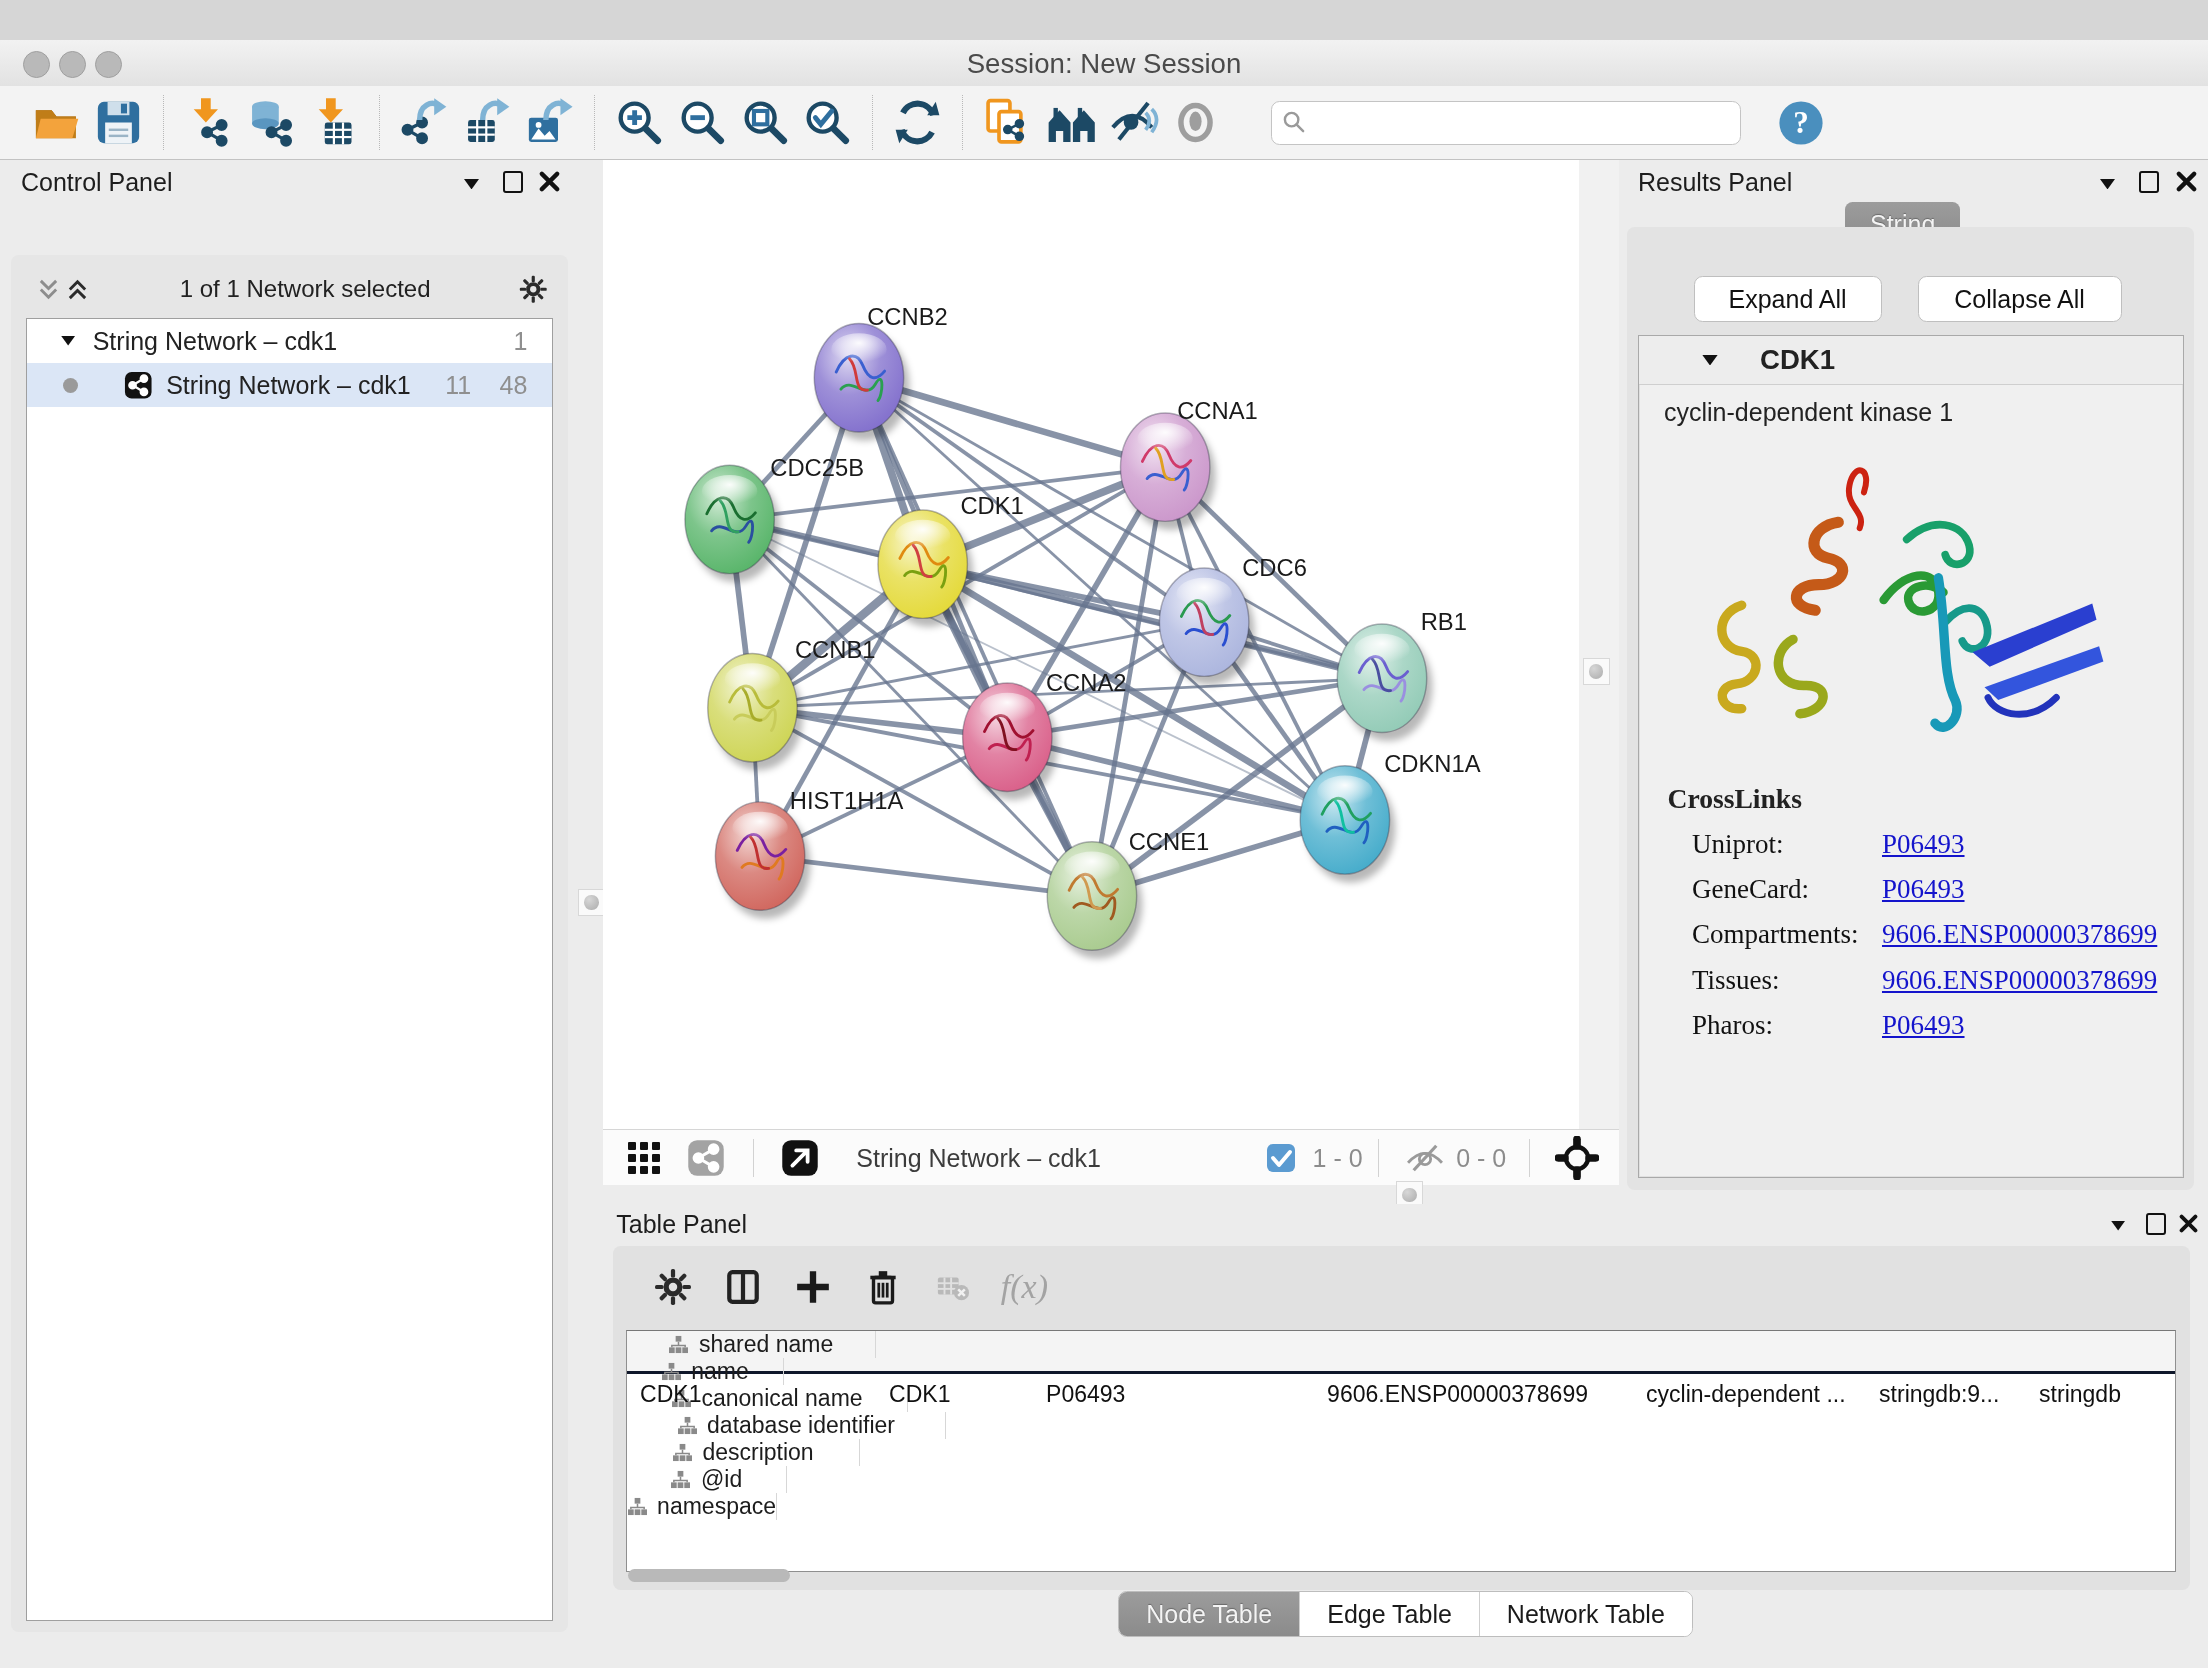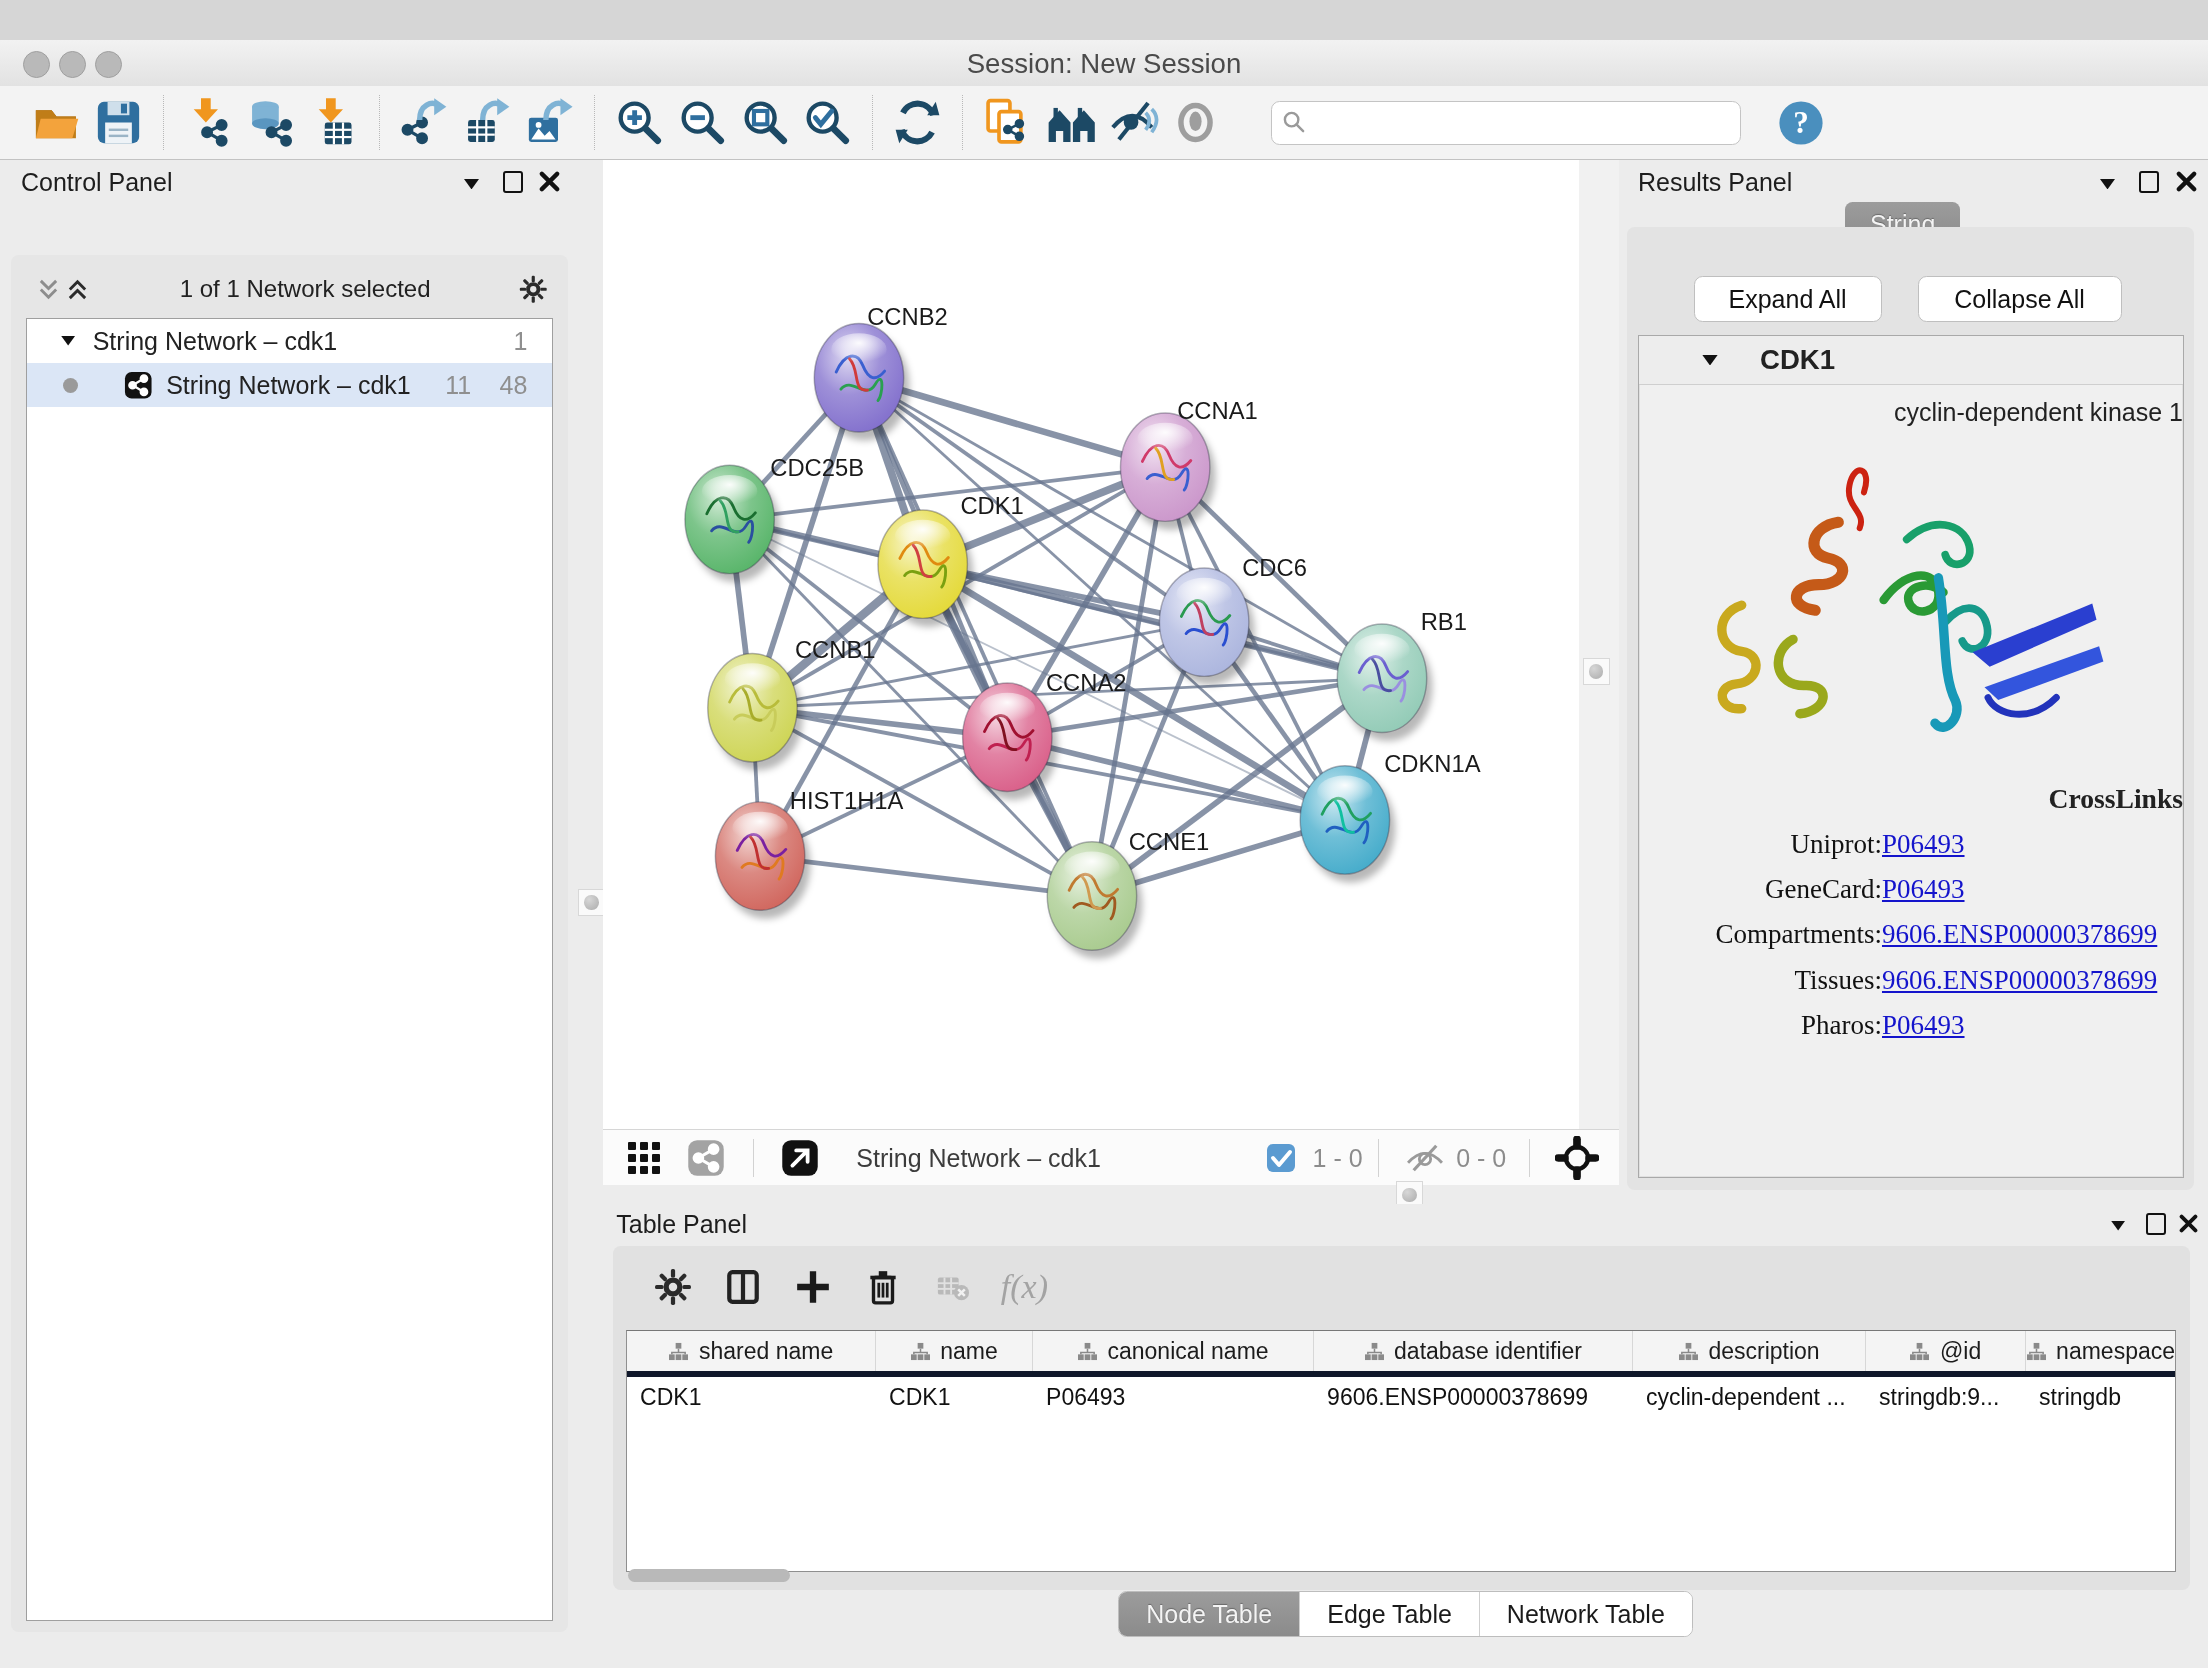"Expand All" #rp-box { text-align: right -> none }
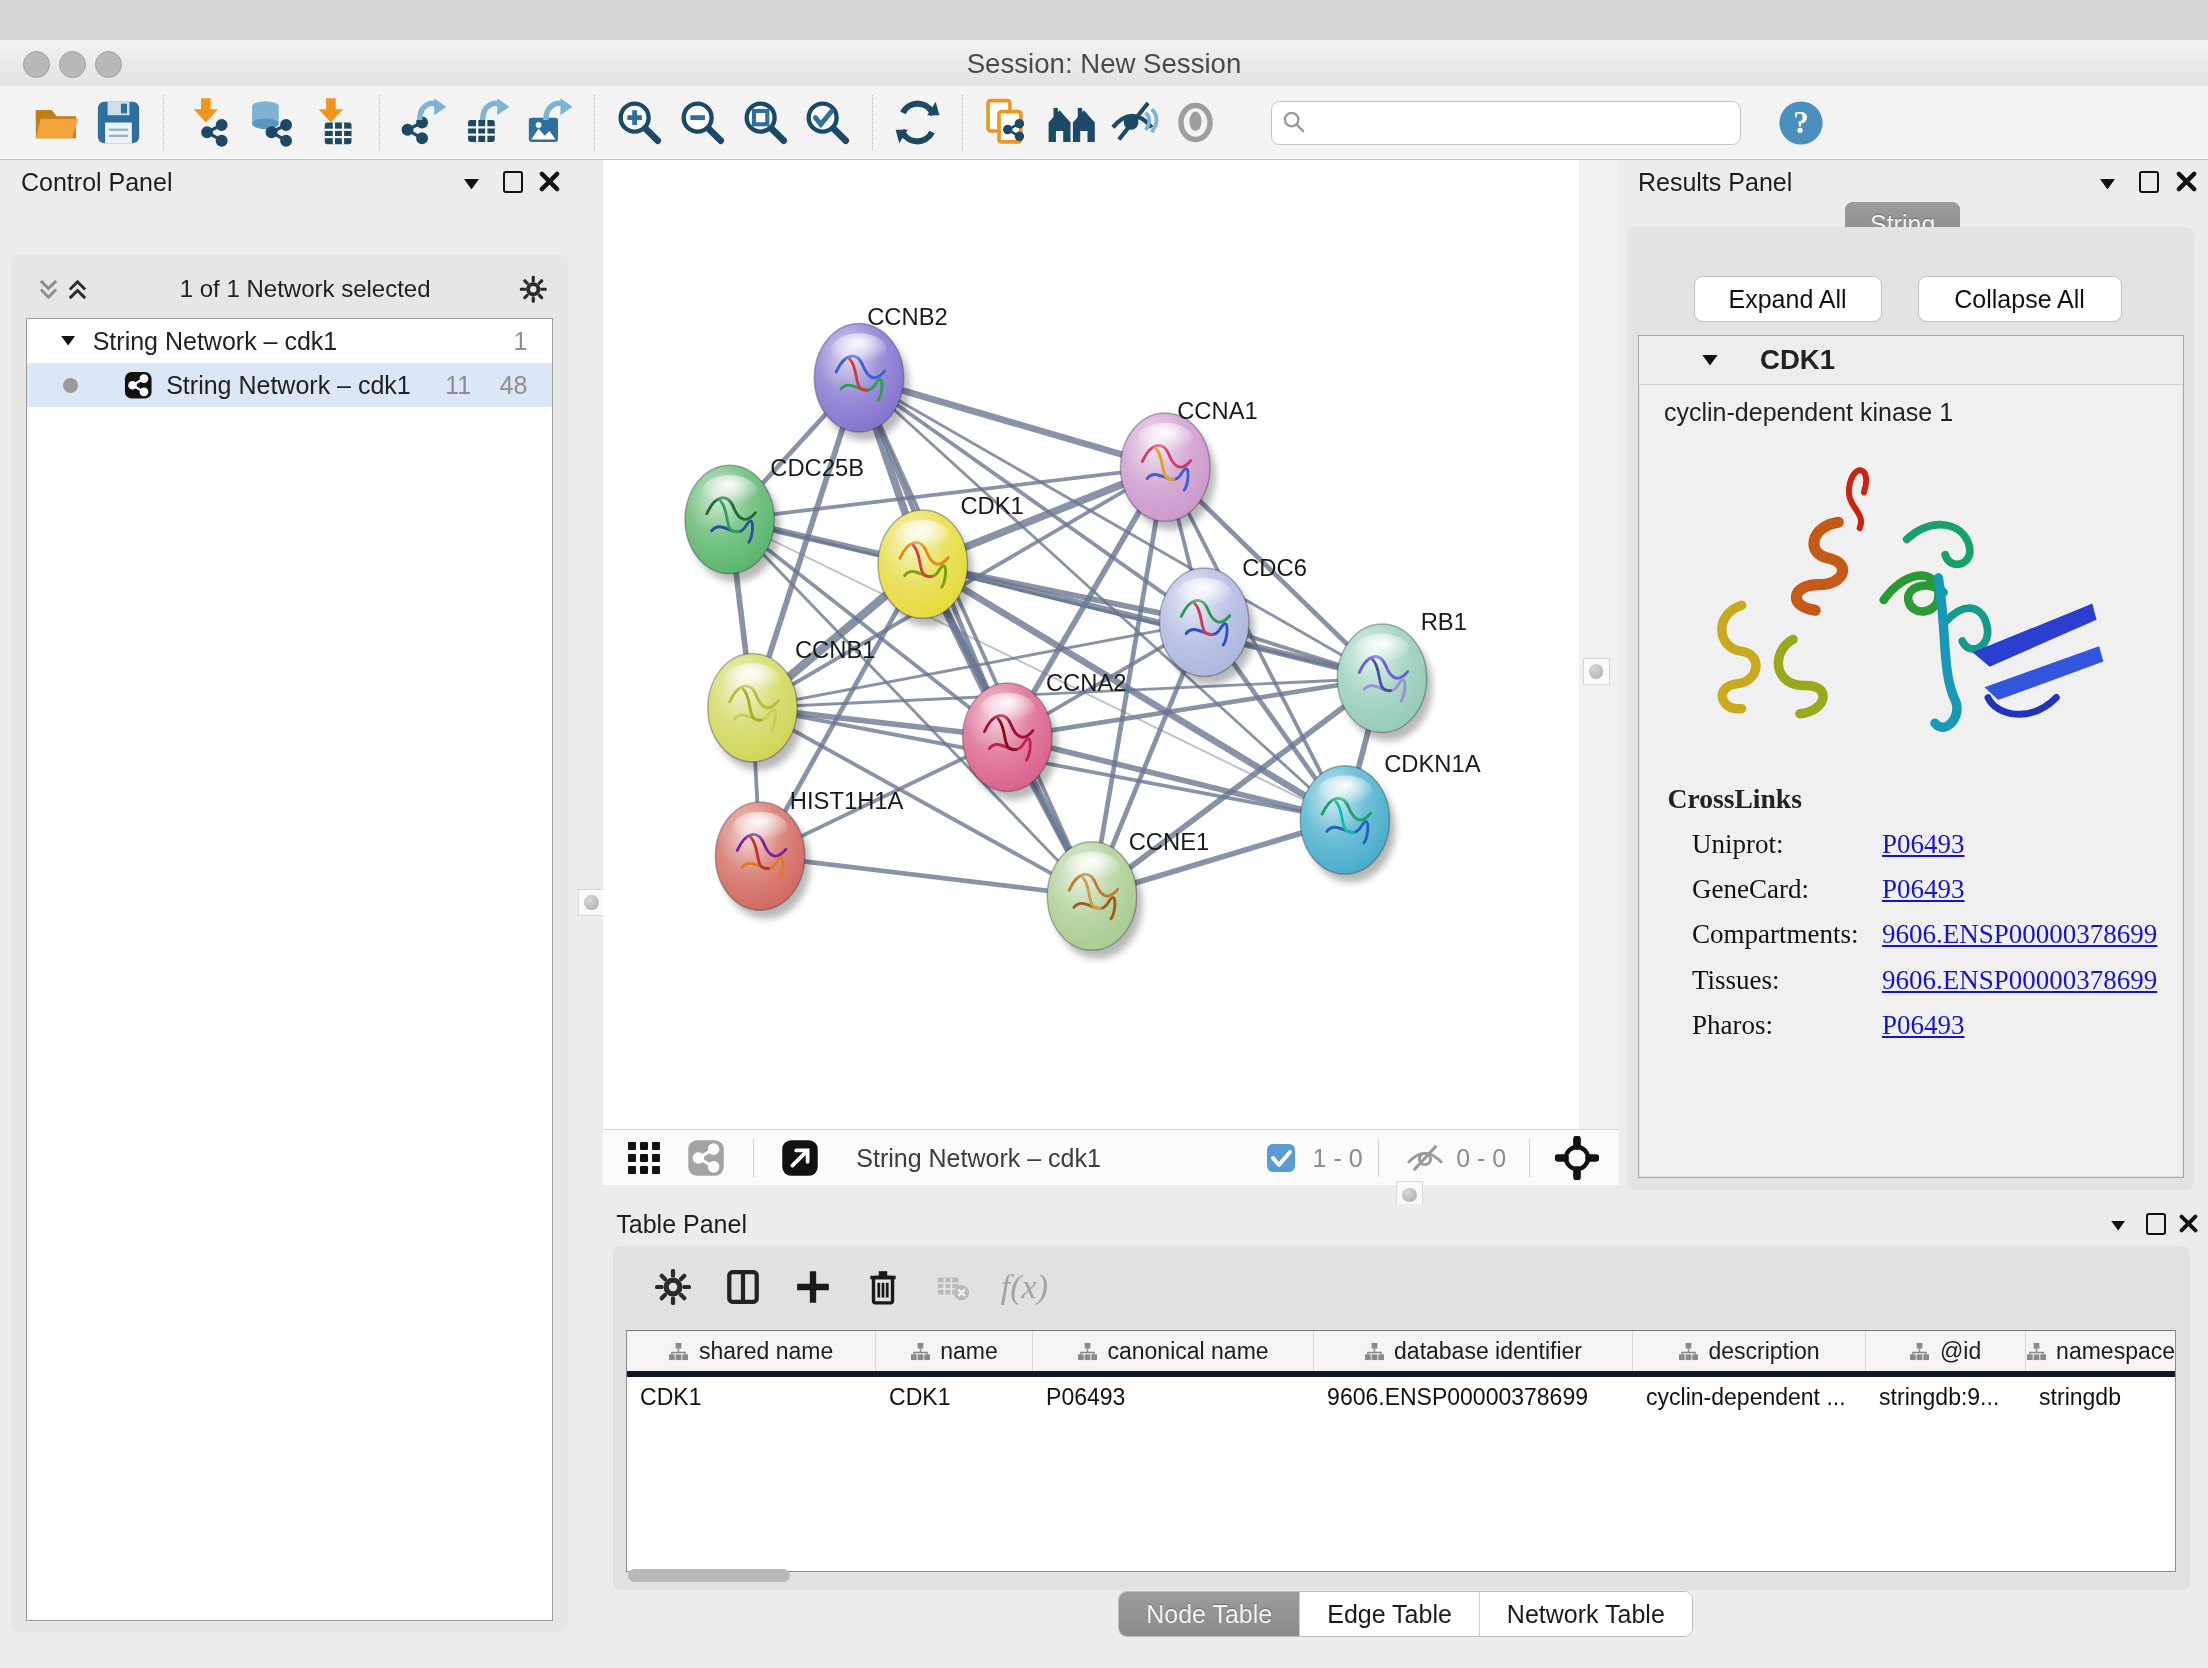"shared name" #tp-head { border-bottom: 6px solid #0f172a -> 3px solid #0f172a; flex-direction: none -> column }
